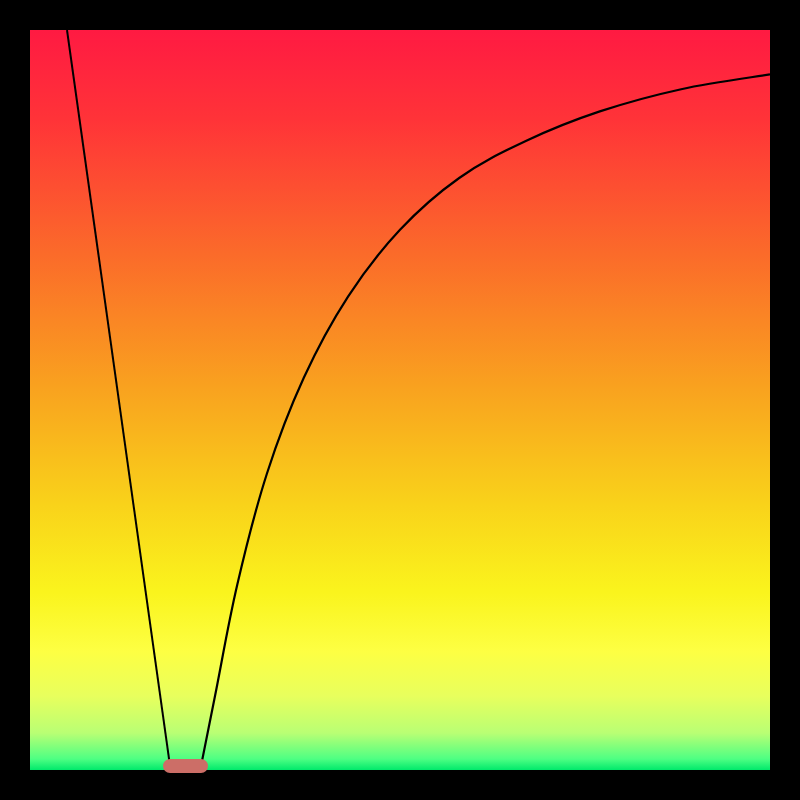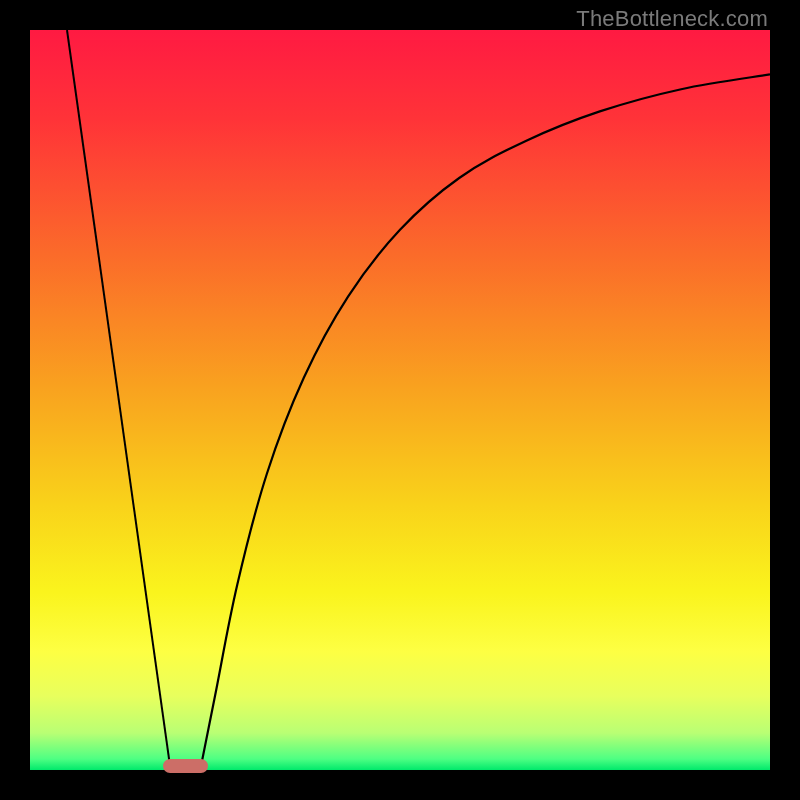"TheBottleneck.com" div.watermark { html: <div>TheBottleneck.com</div> -> none }
